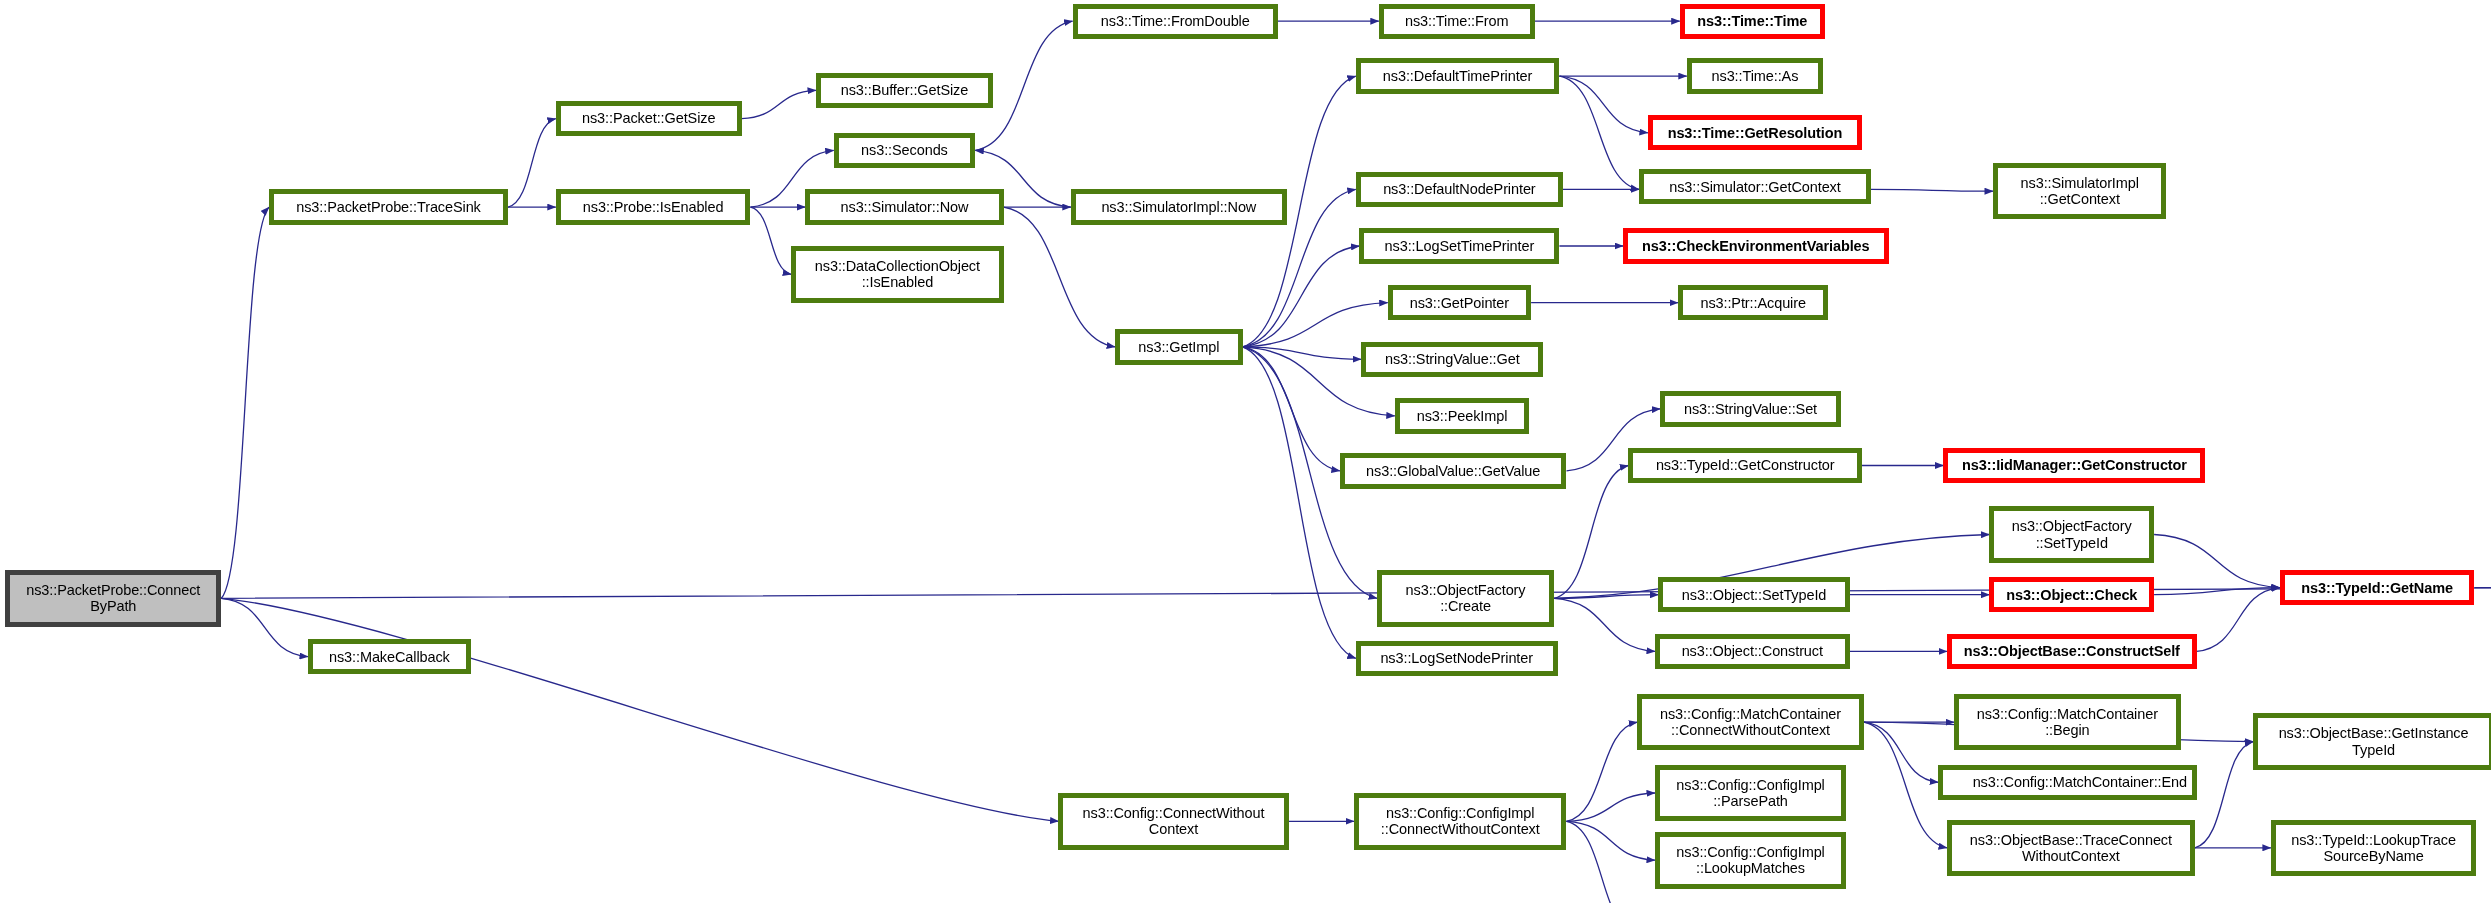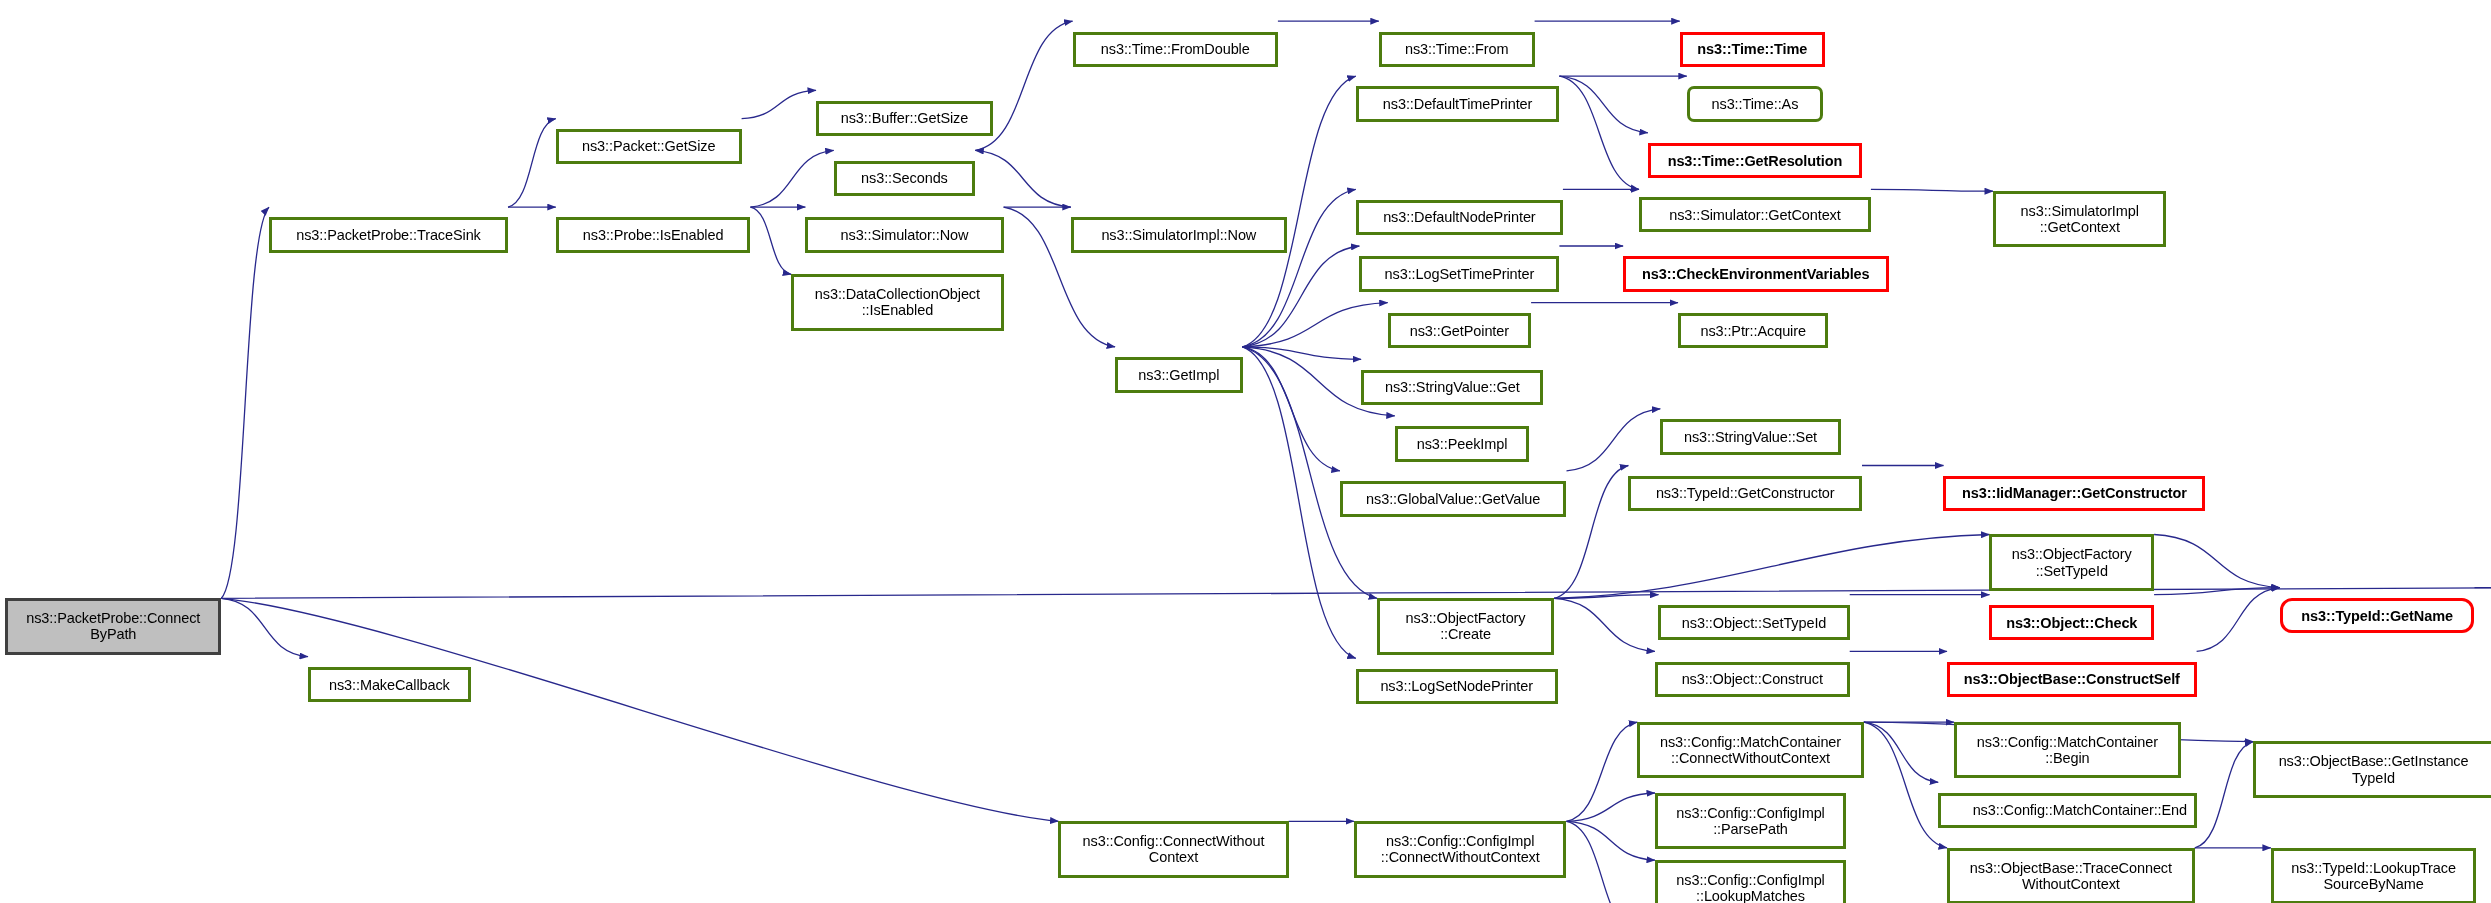"ns3::Time::FromDouble" .node { border: 3px solid #4d7c0f -> 5px solid #4d7c0f; margin-top: 28px -> none }
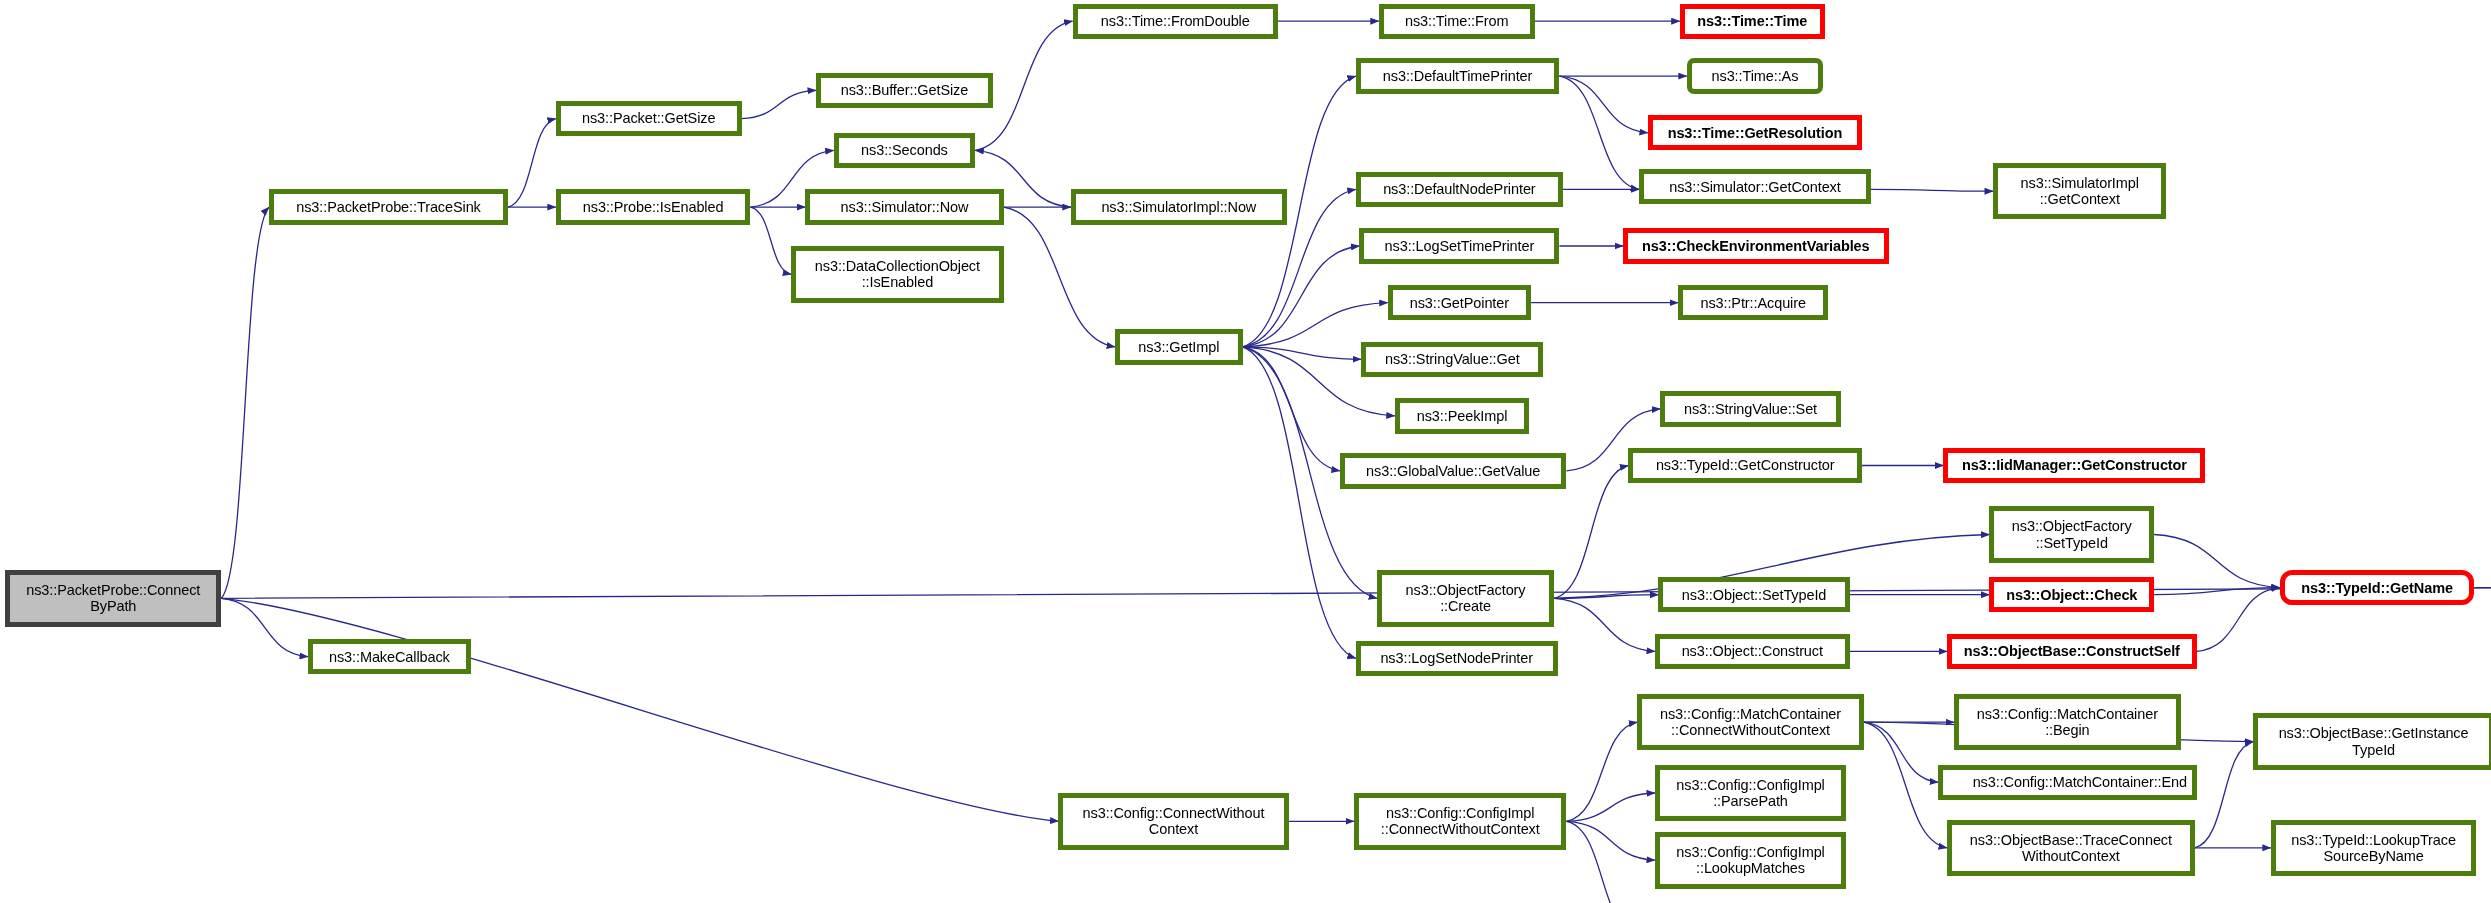"ns3::Time::As" div.node { border-radius: 7px -> none }
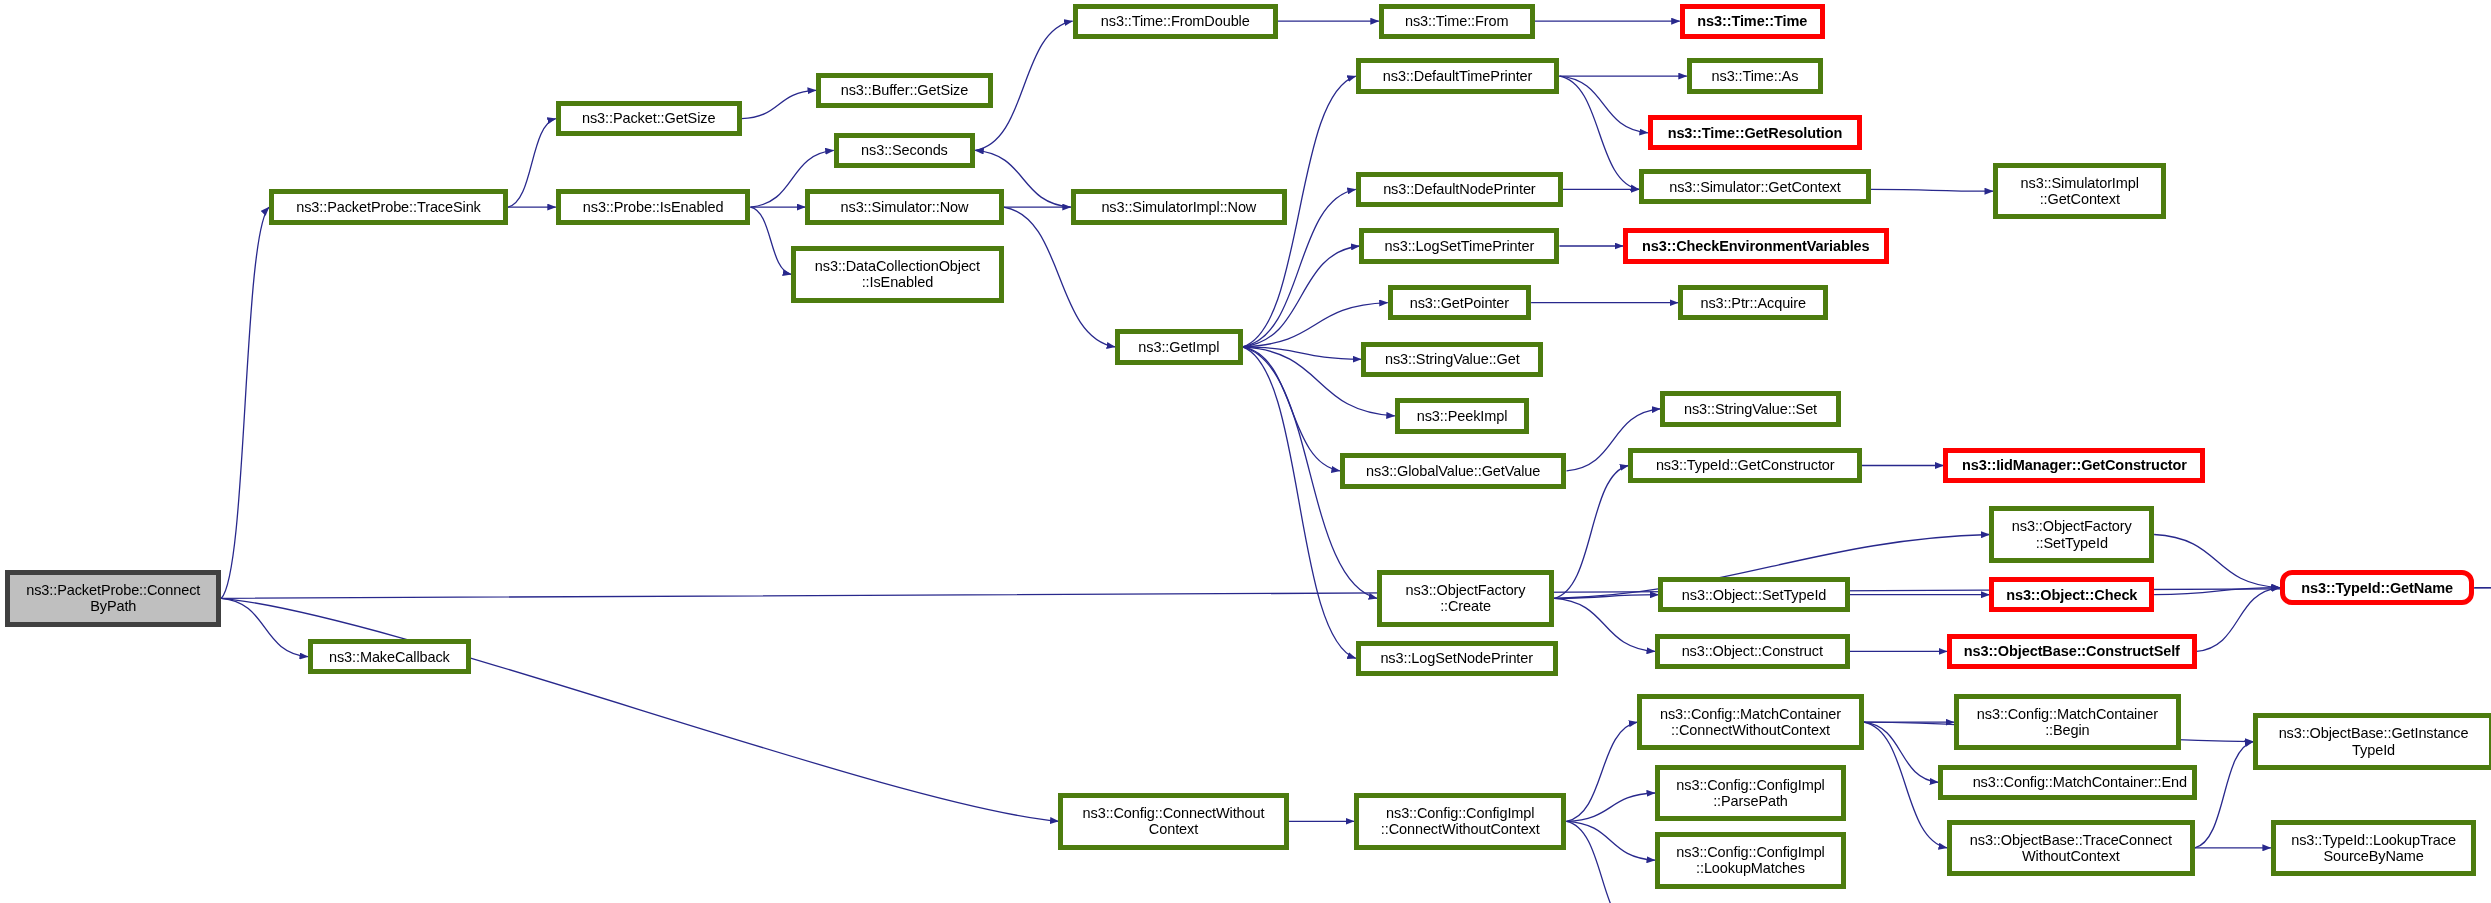"ns3::TypeId::GetName" div.node { border-radius: 12px -> none }
